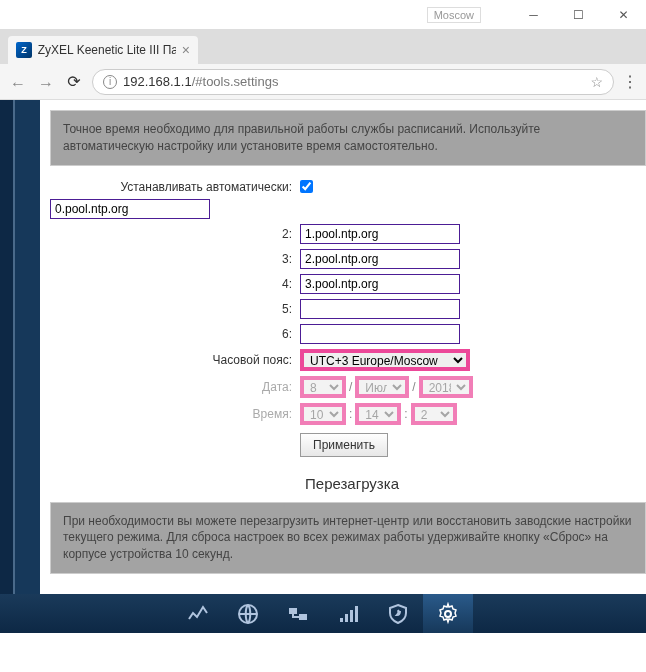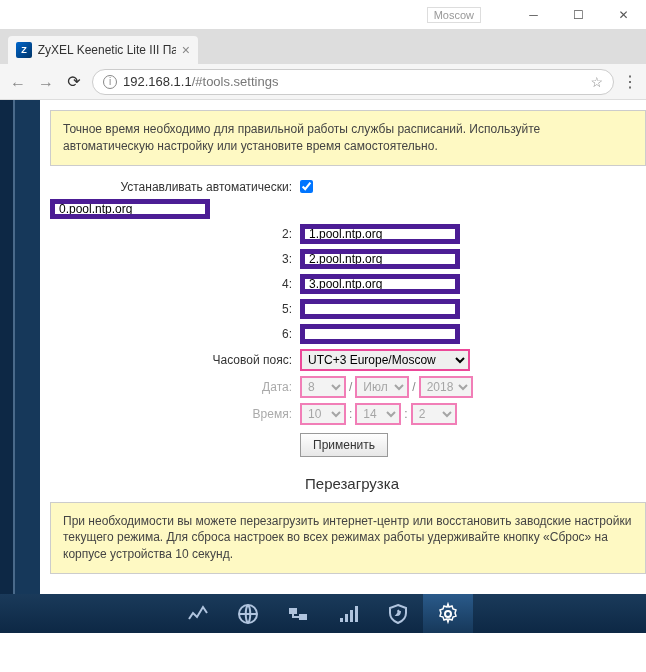"Точное время необходимо для правильной" .infobox { background: #fef9c3 -> #a3a3a3 }
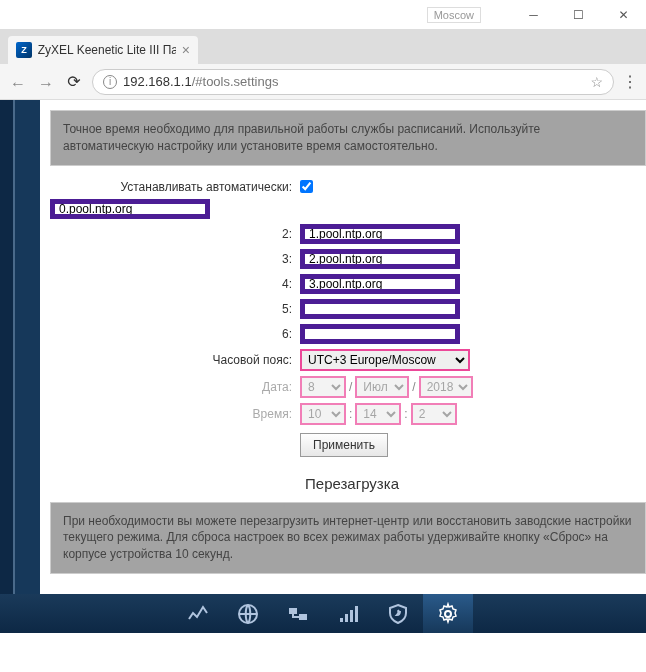"0.pool.ntp.org" .form-input { border: 5px solid #4c1d95 -> 1px solid #4c1d95 }
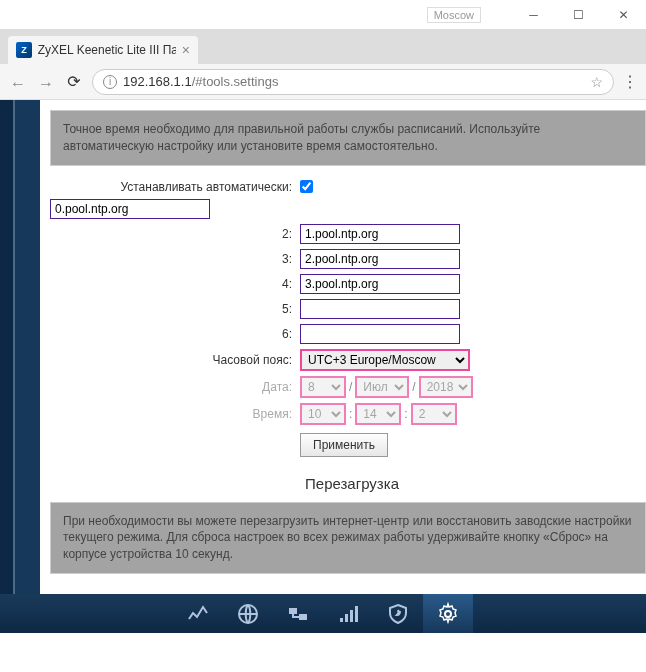"UTC+3 Europe/Moscow" .select { border: 2px solid #ec4899 -> 4px solid #ec4899 }
